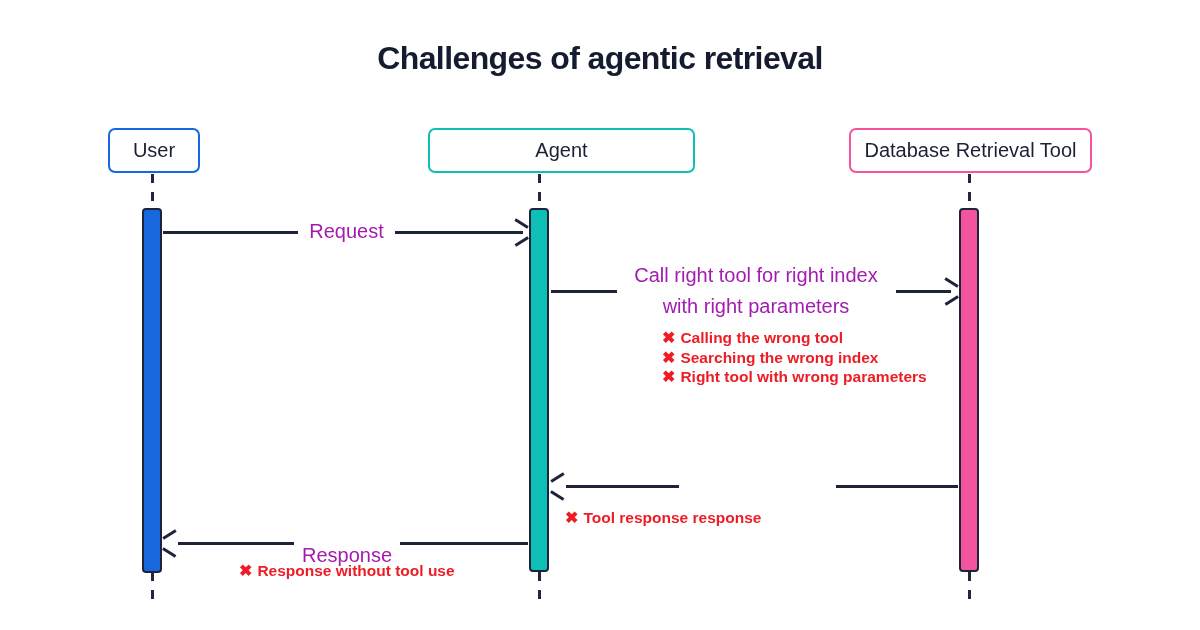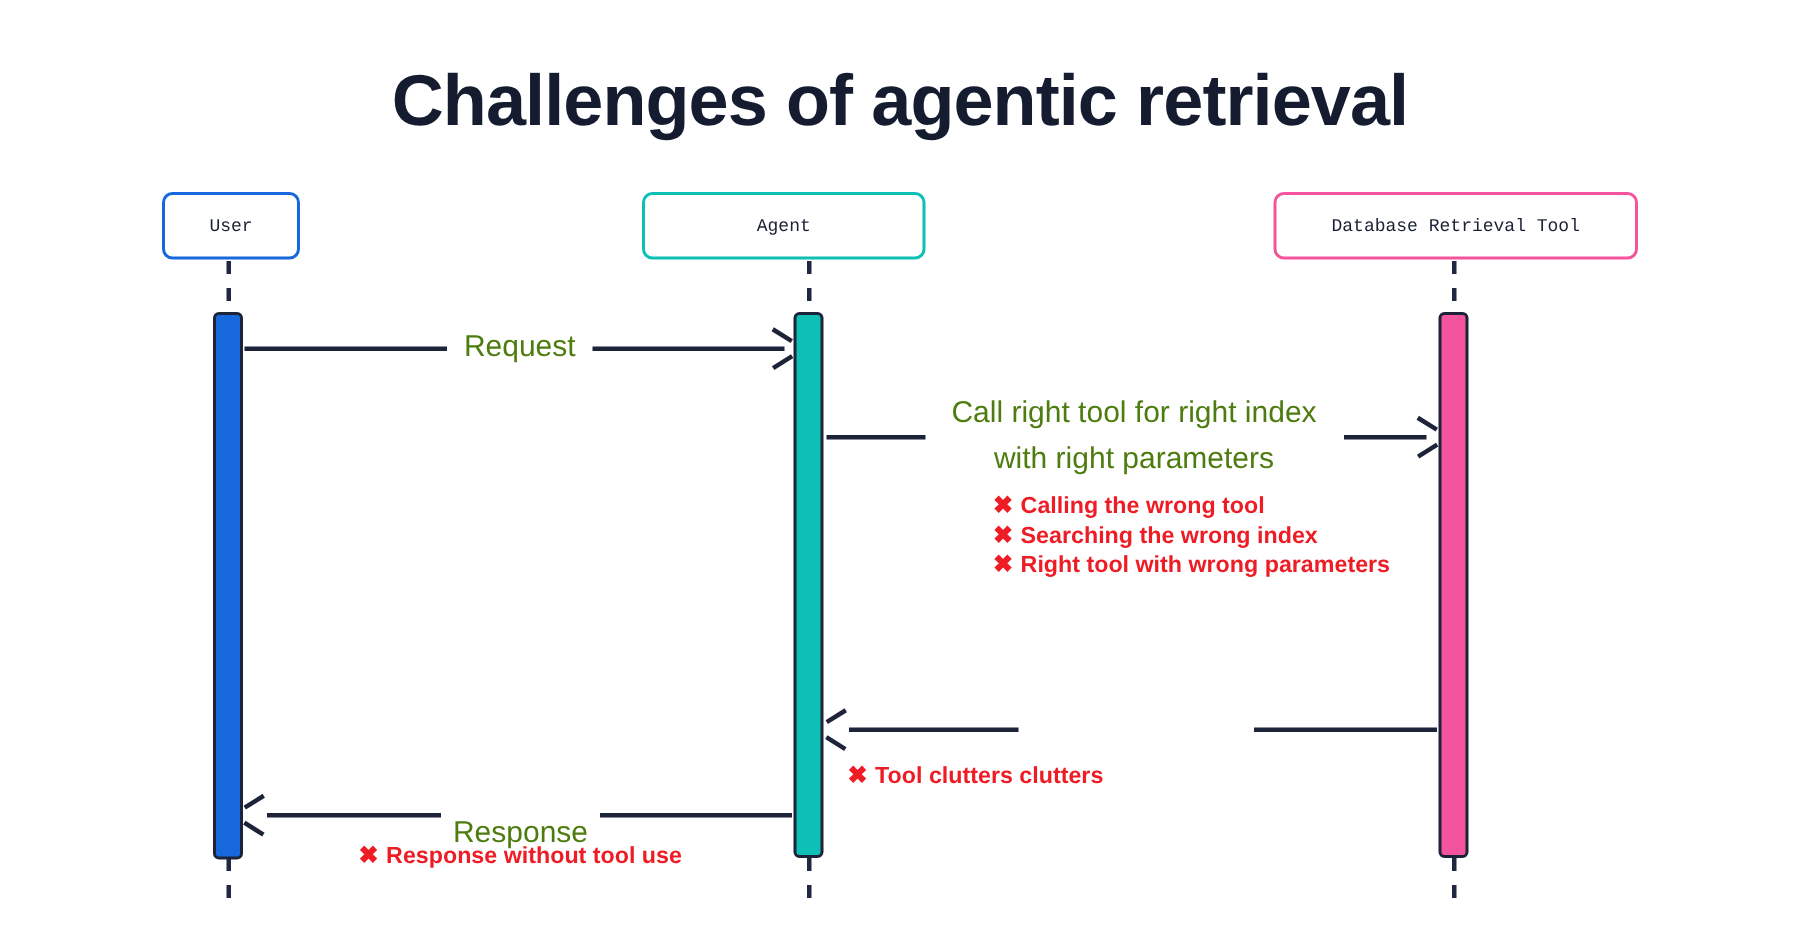"Challenges of agentic retrieval" .title { font-size: 48px -> 32px }
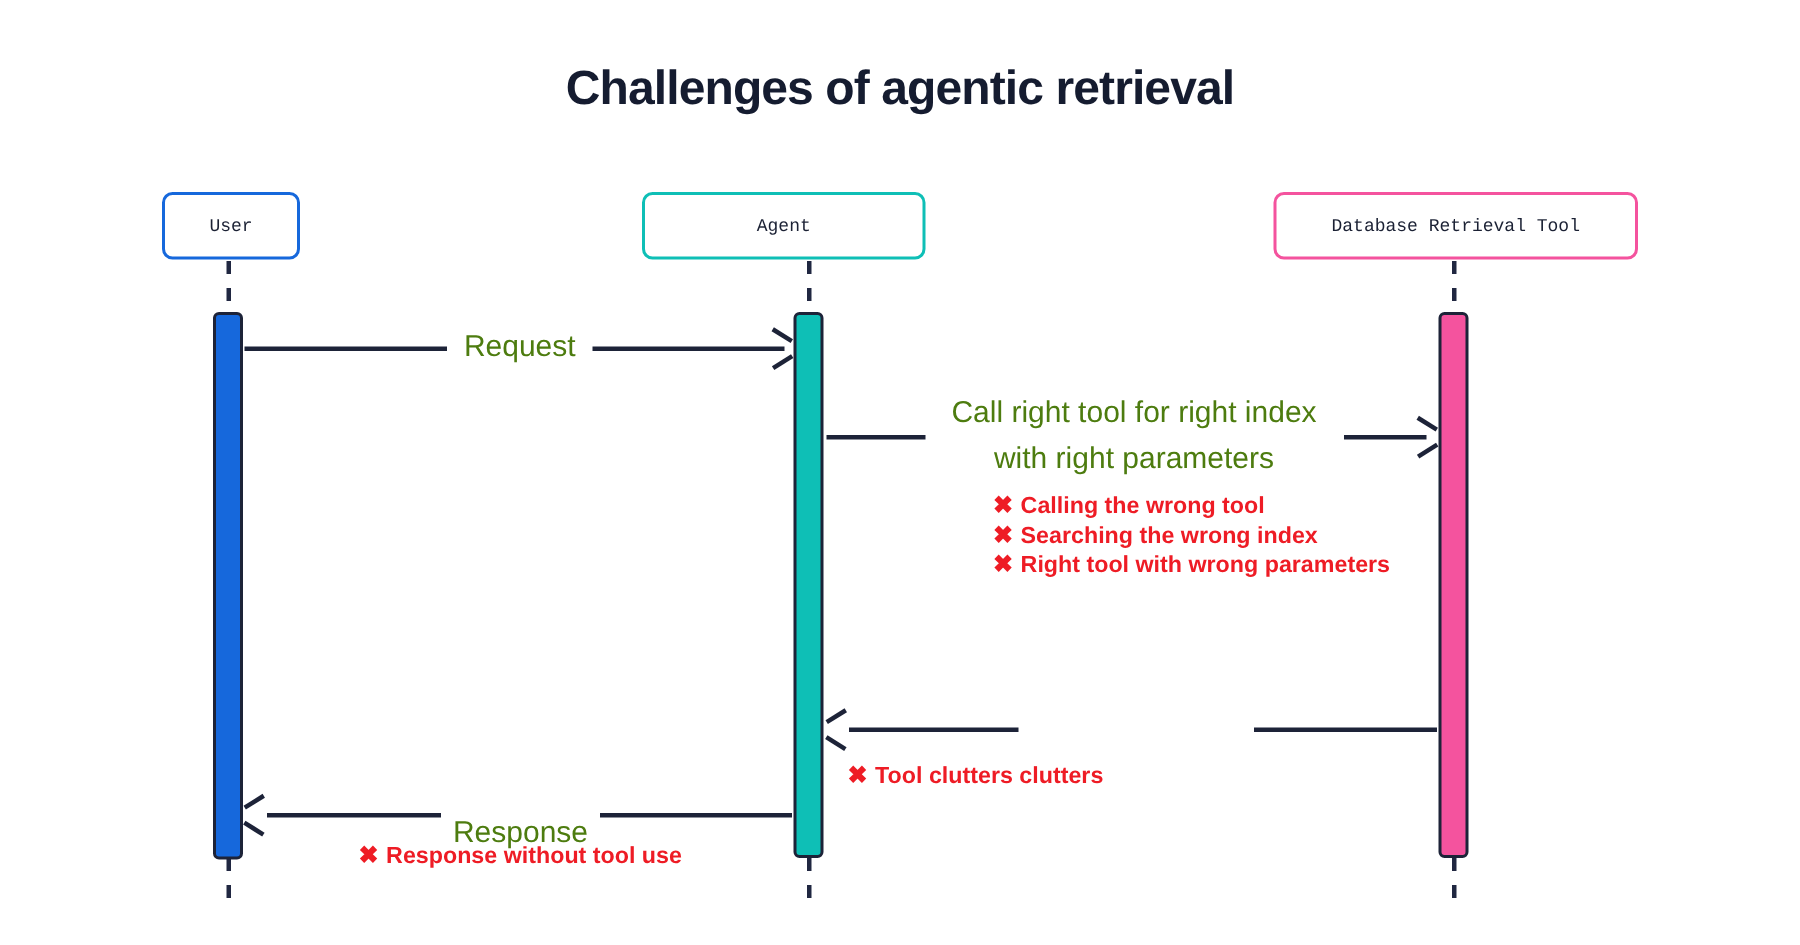"User" .participant { font-family: Liberation Mono, monospace -> Liberation Sans, sans-serif; font-size: 12px -> 20px }
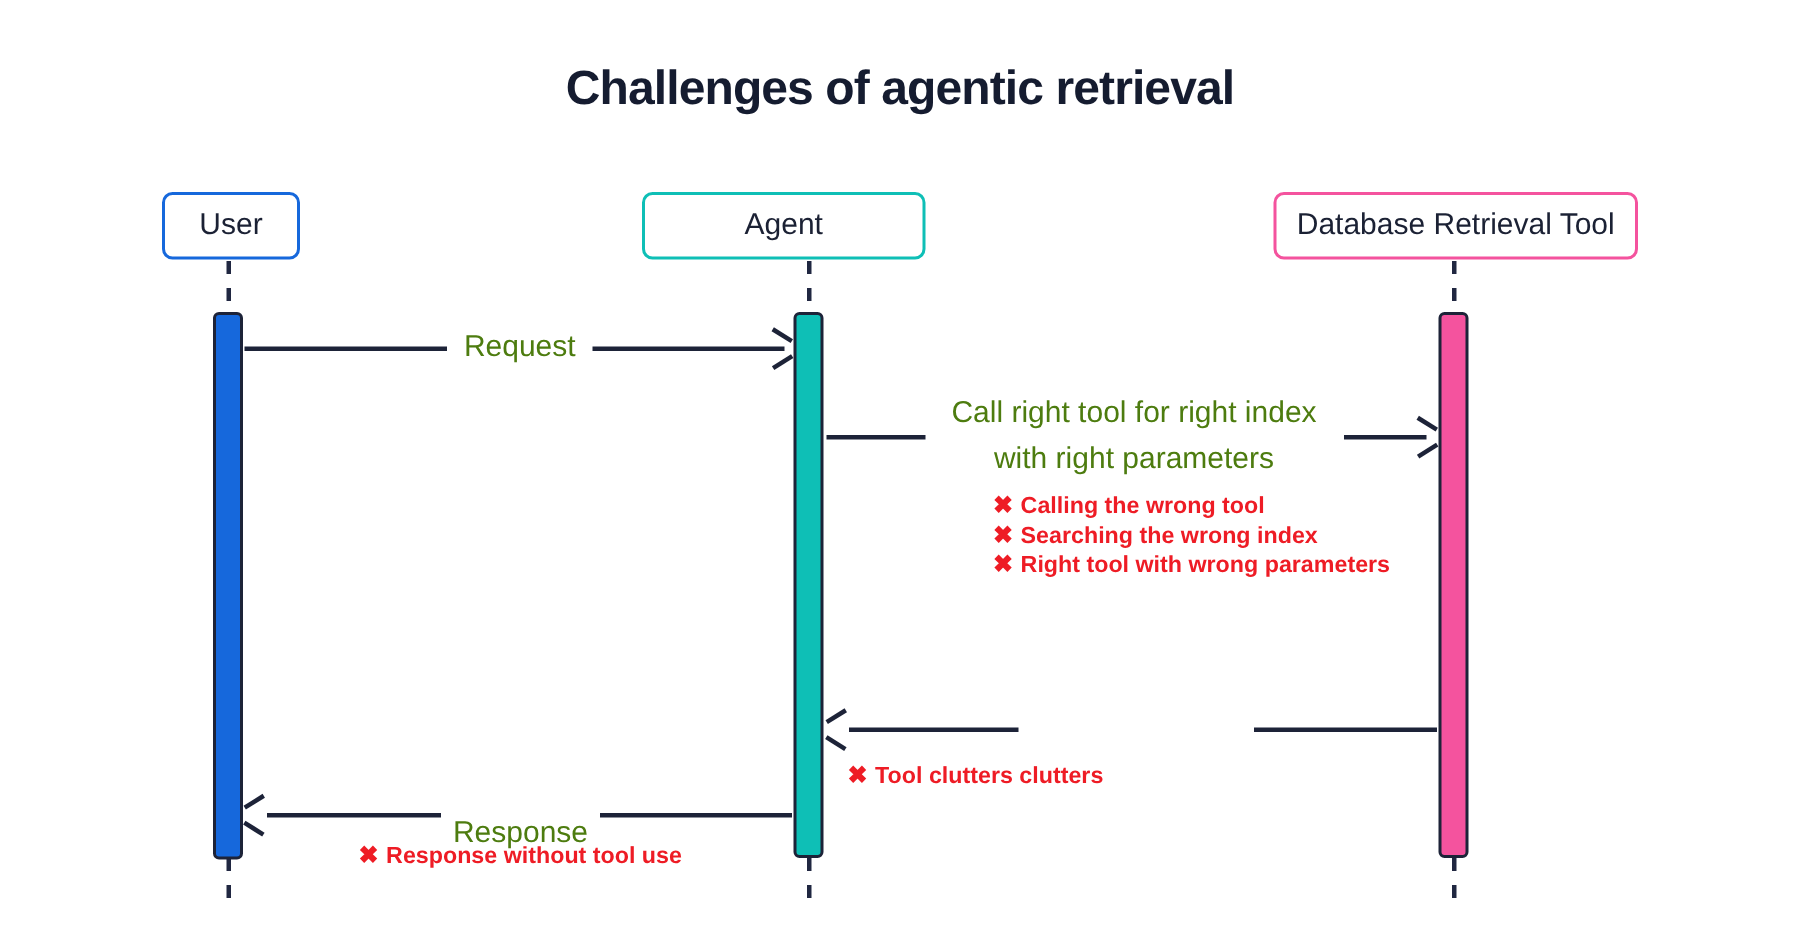"Agent" div.participant { width: 189px -> 267px }
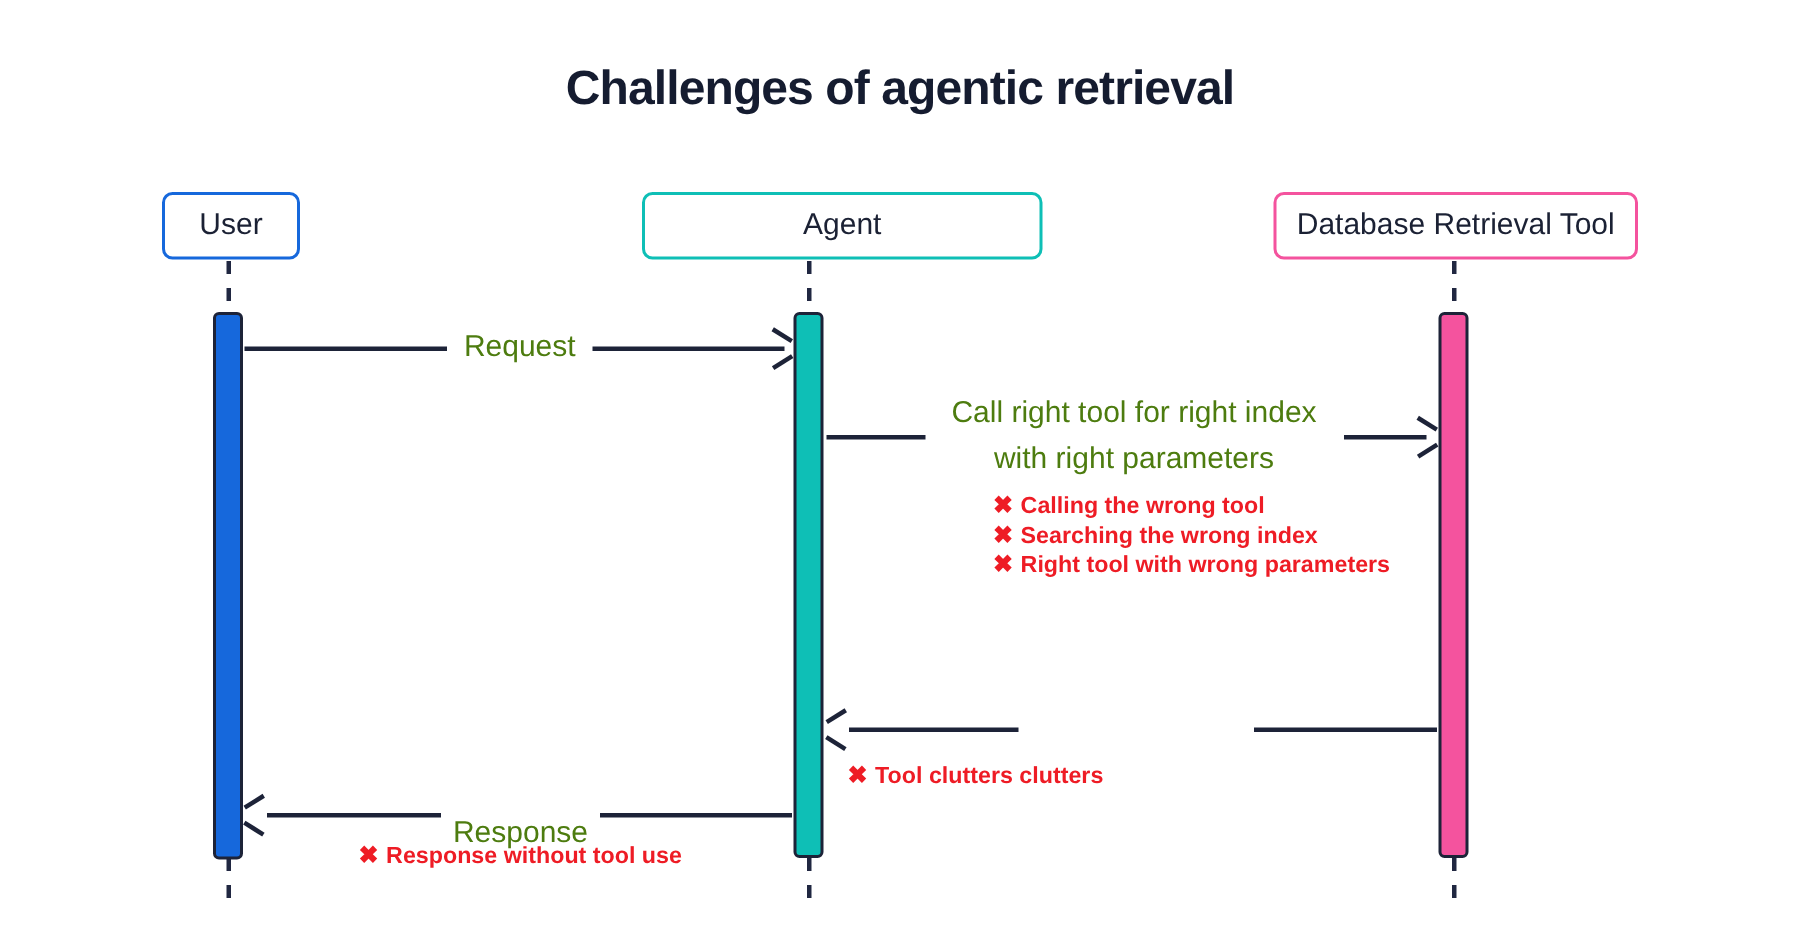"Request" .msglabel { color: #4d7c0f -> #a21caf }
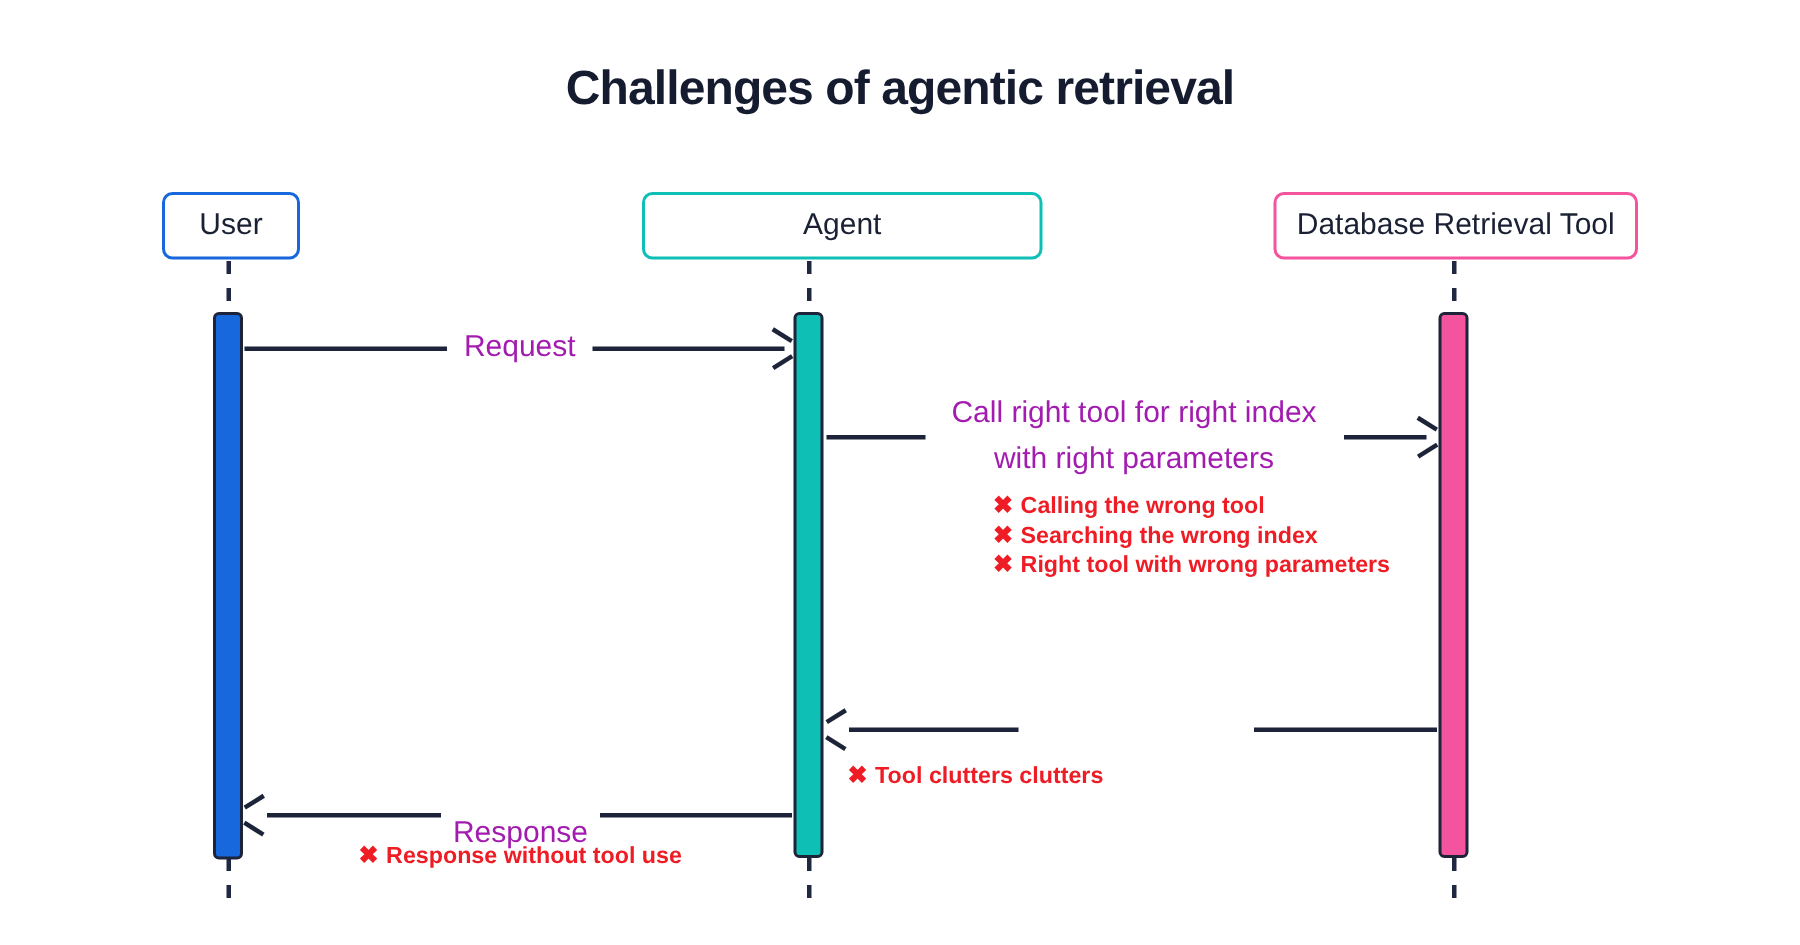"Tool clutters clutters" span { text: clutters clutters -> response response }
